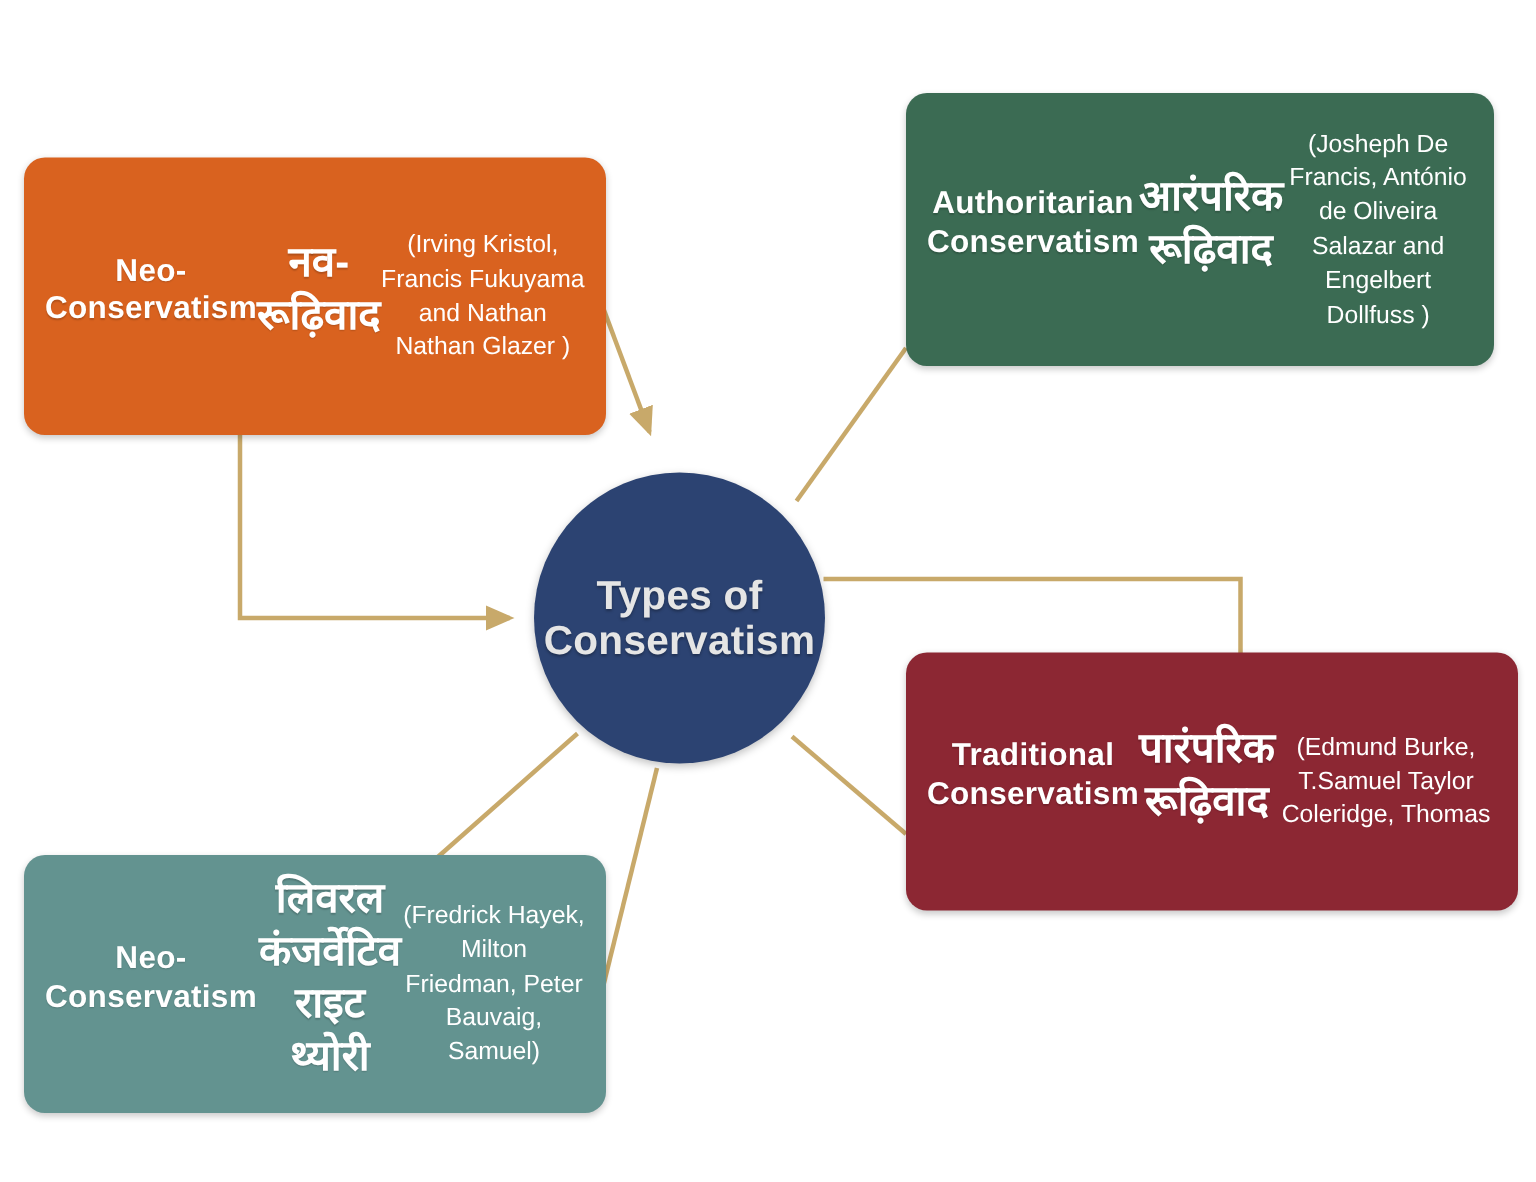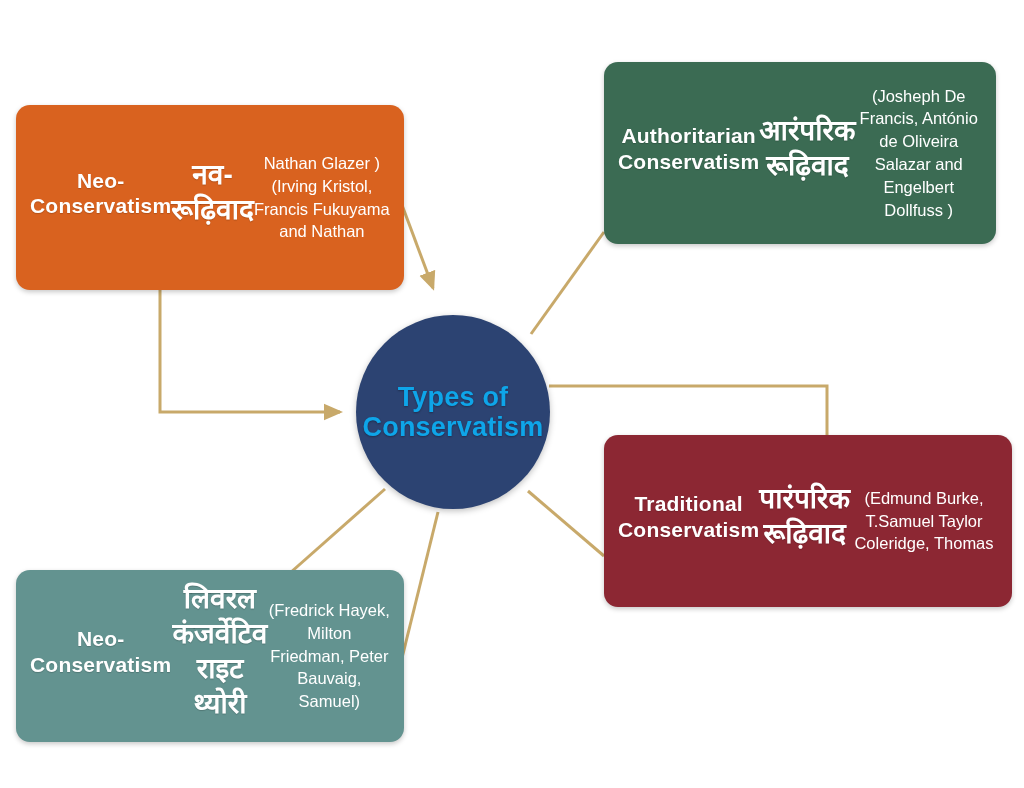"Nathan Glazer )" div { order: before "(Irving Kristol, Francis Fukuyama and" -> after "(Irving Kristol, Francis Fukuyama and" }
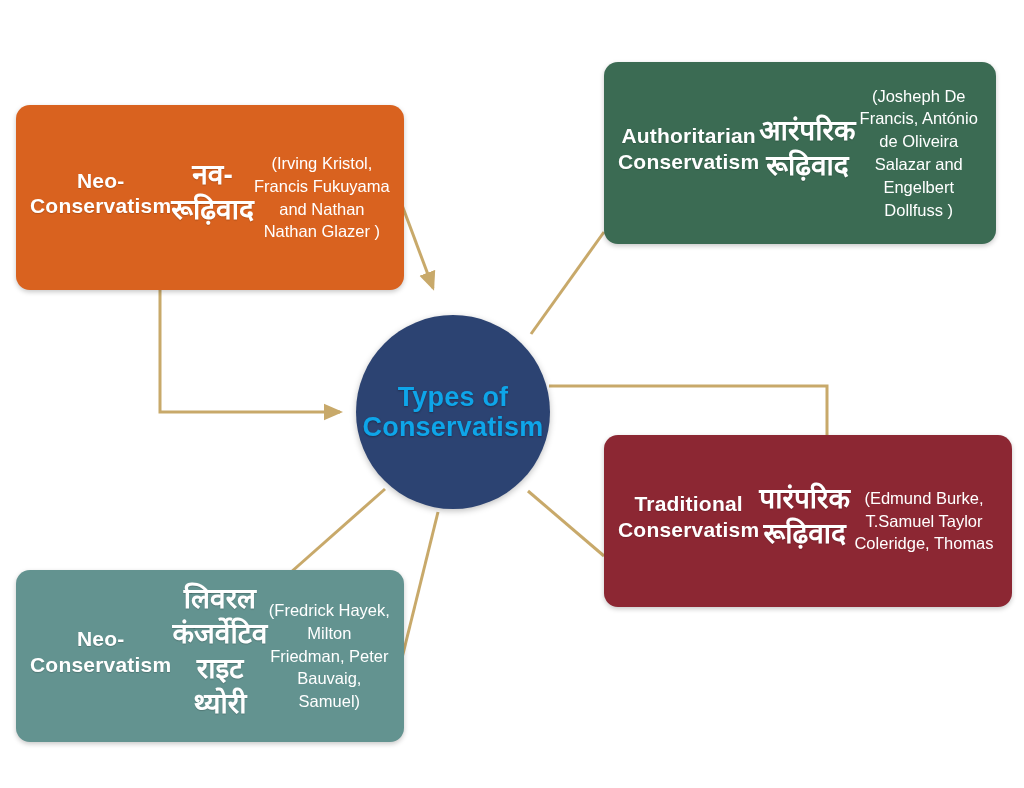"Types of" #center-node .center-label { color: #0ea5e9 -> #e5e5e5 }
